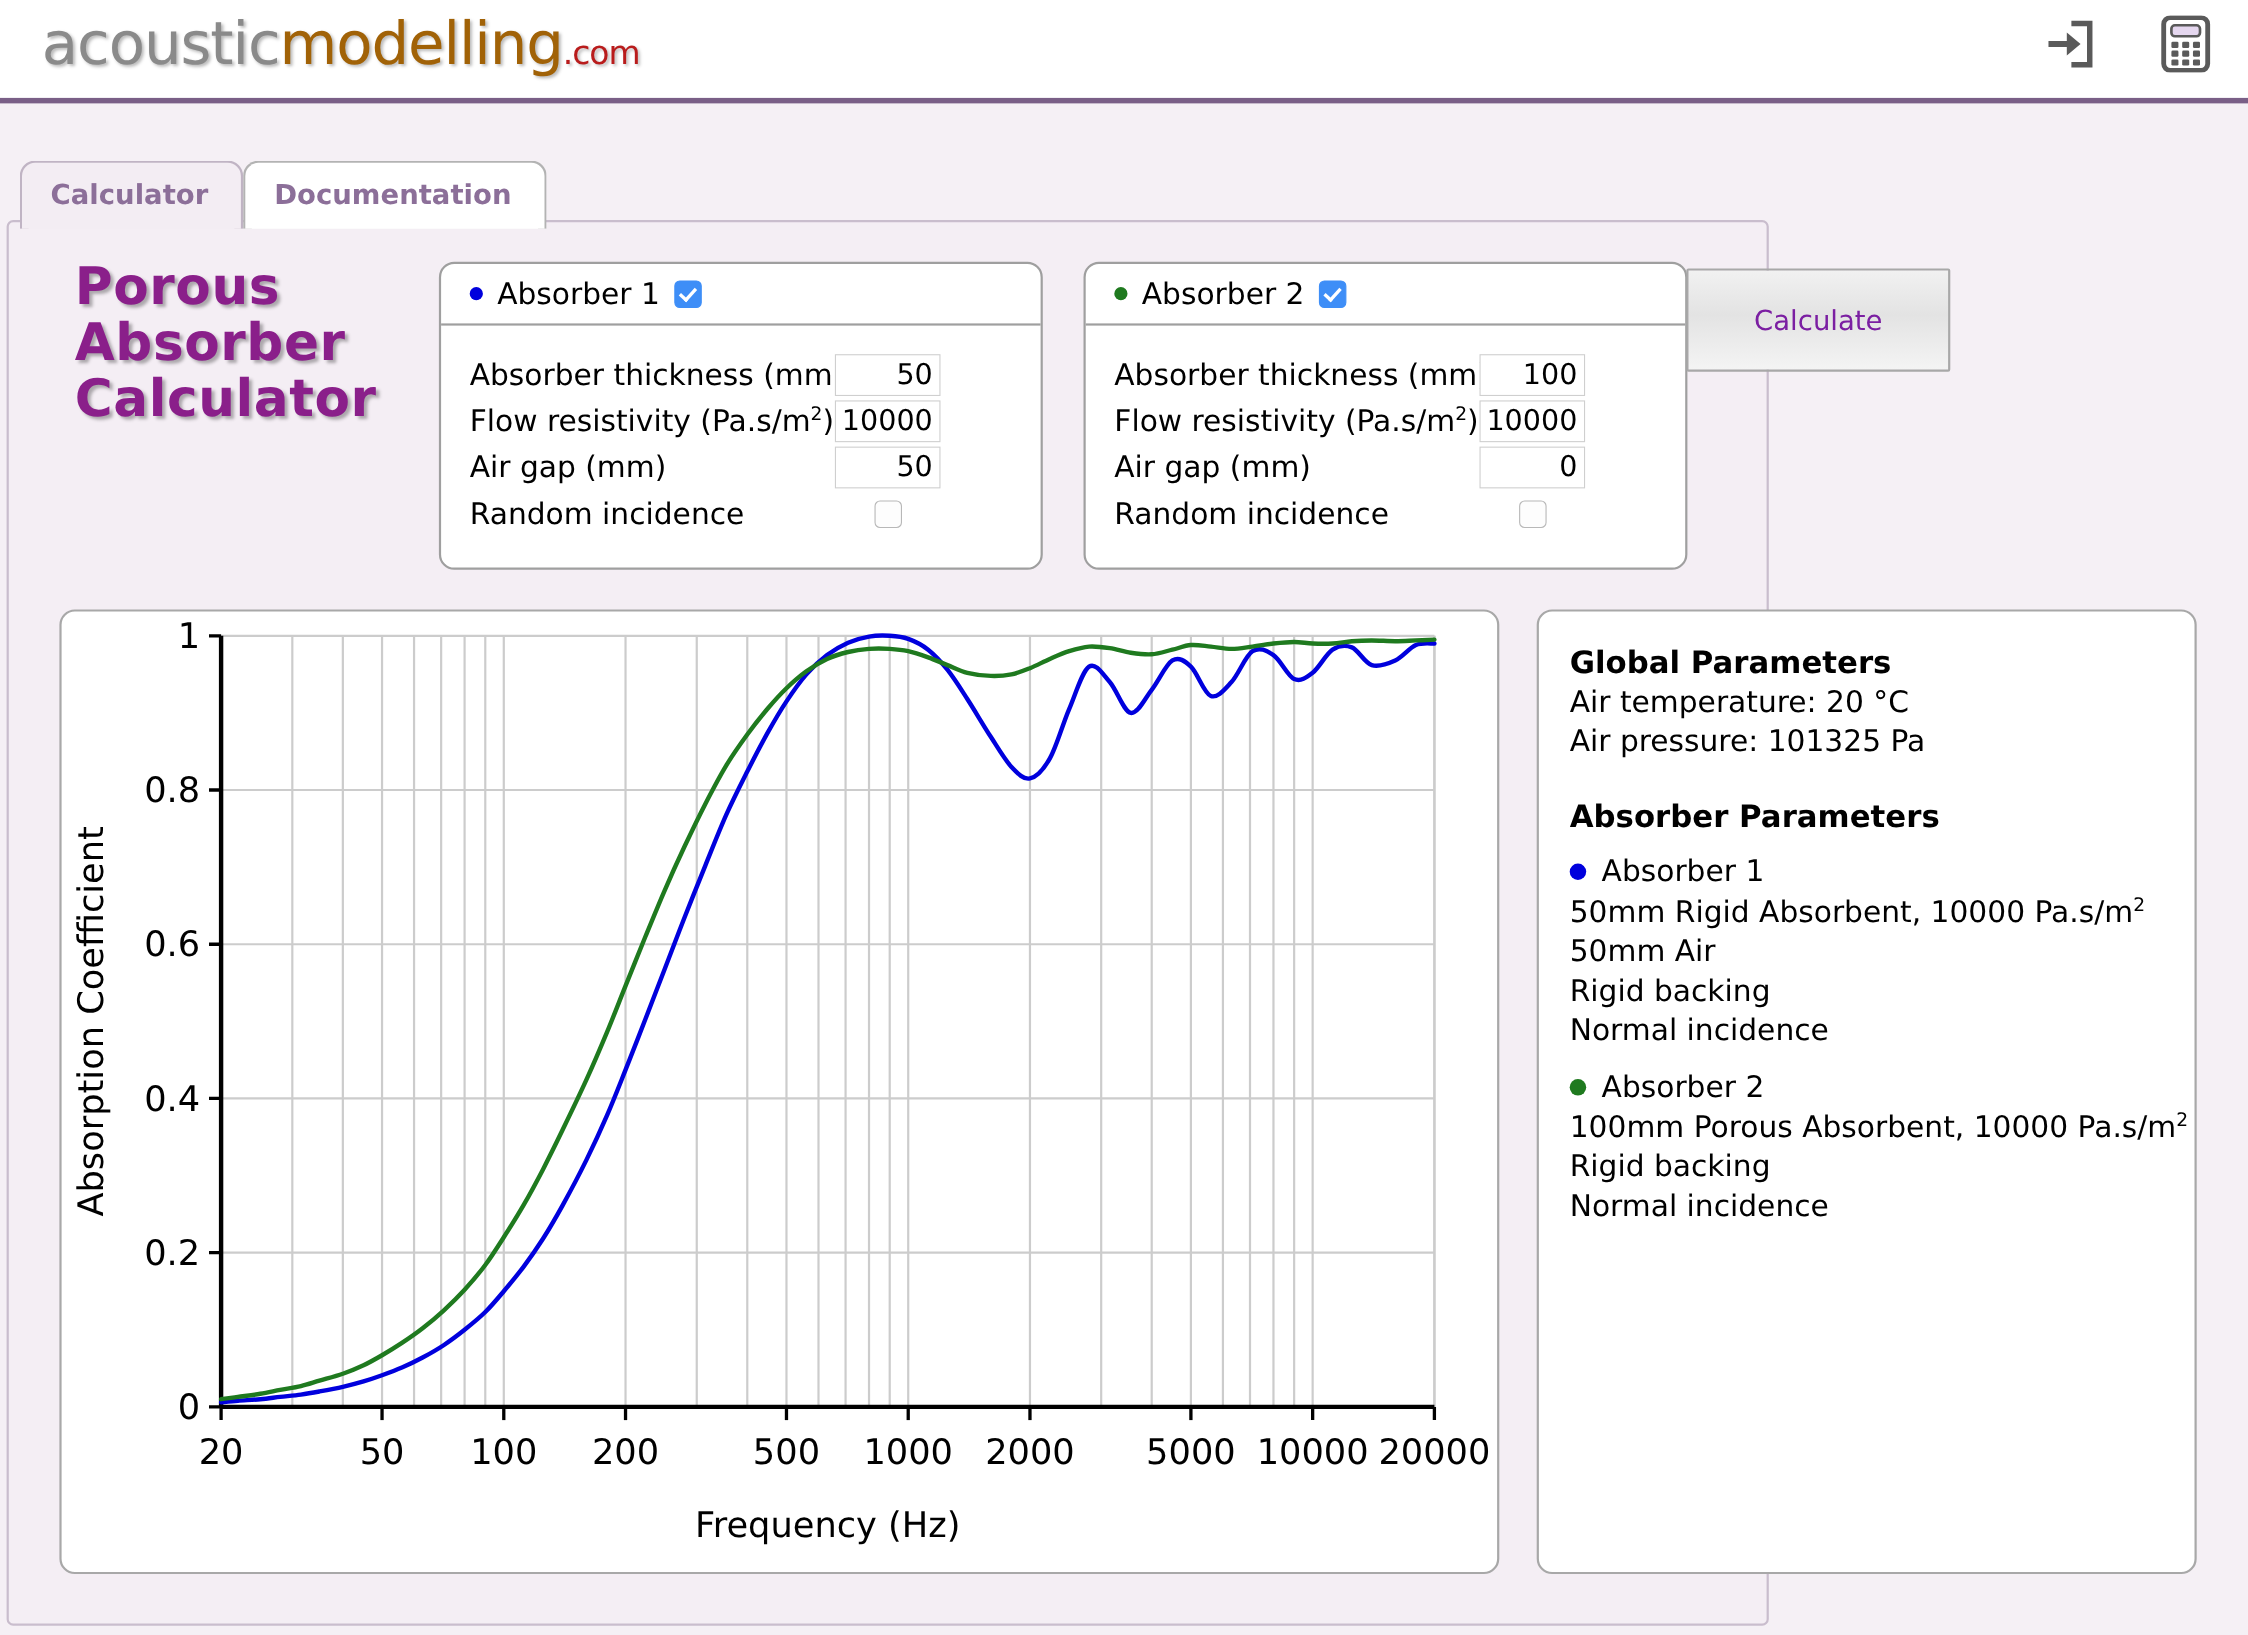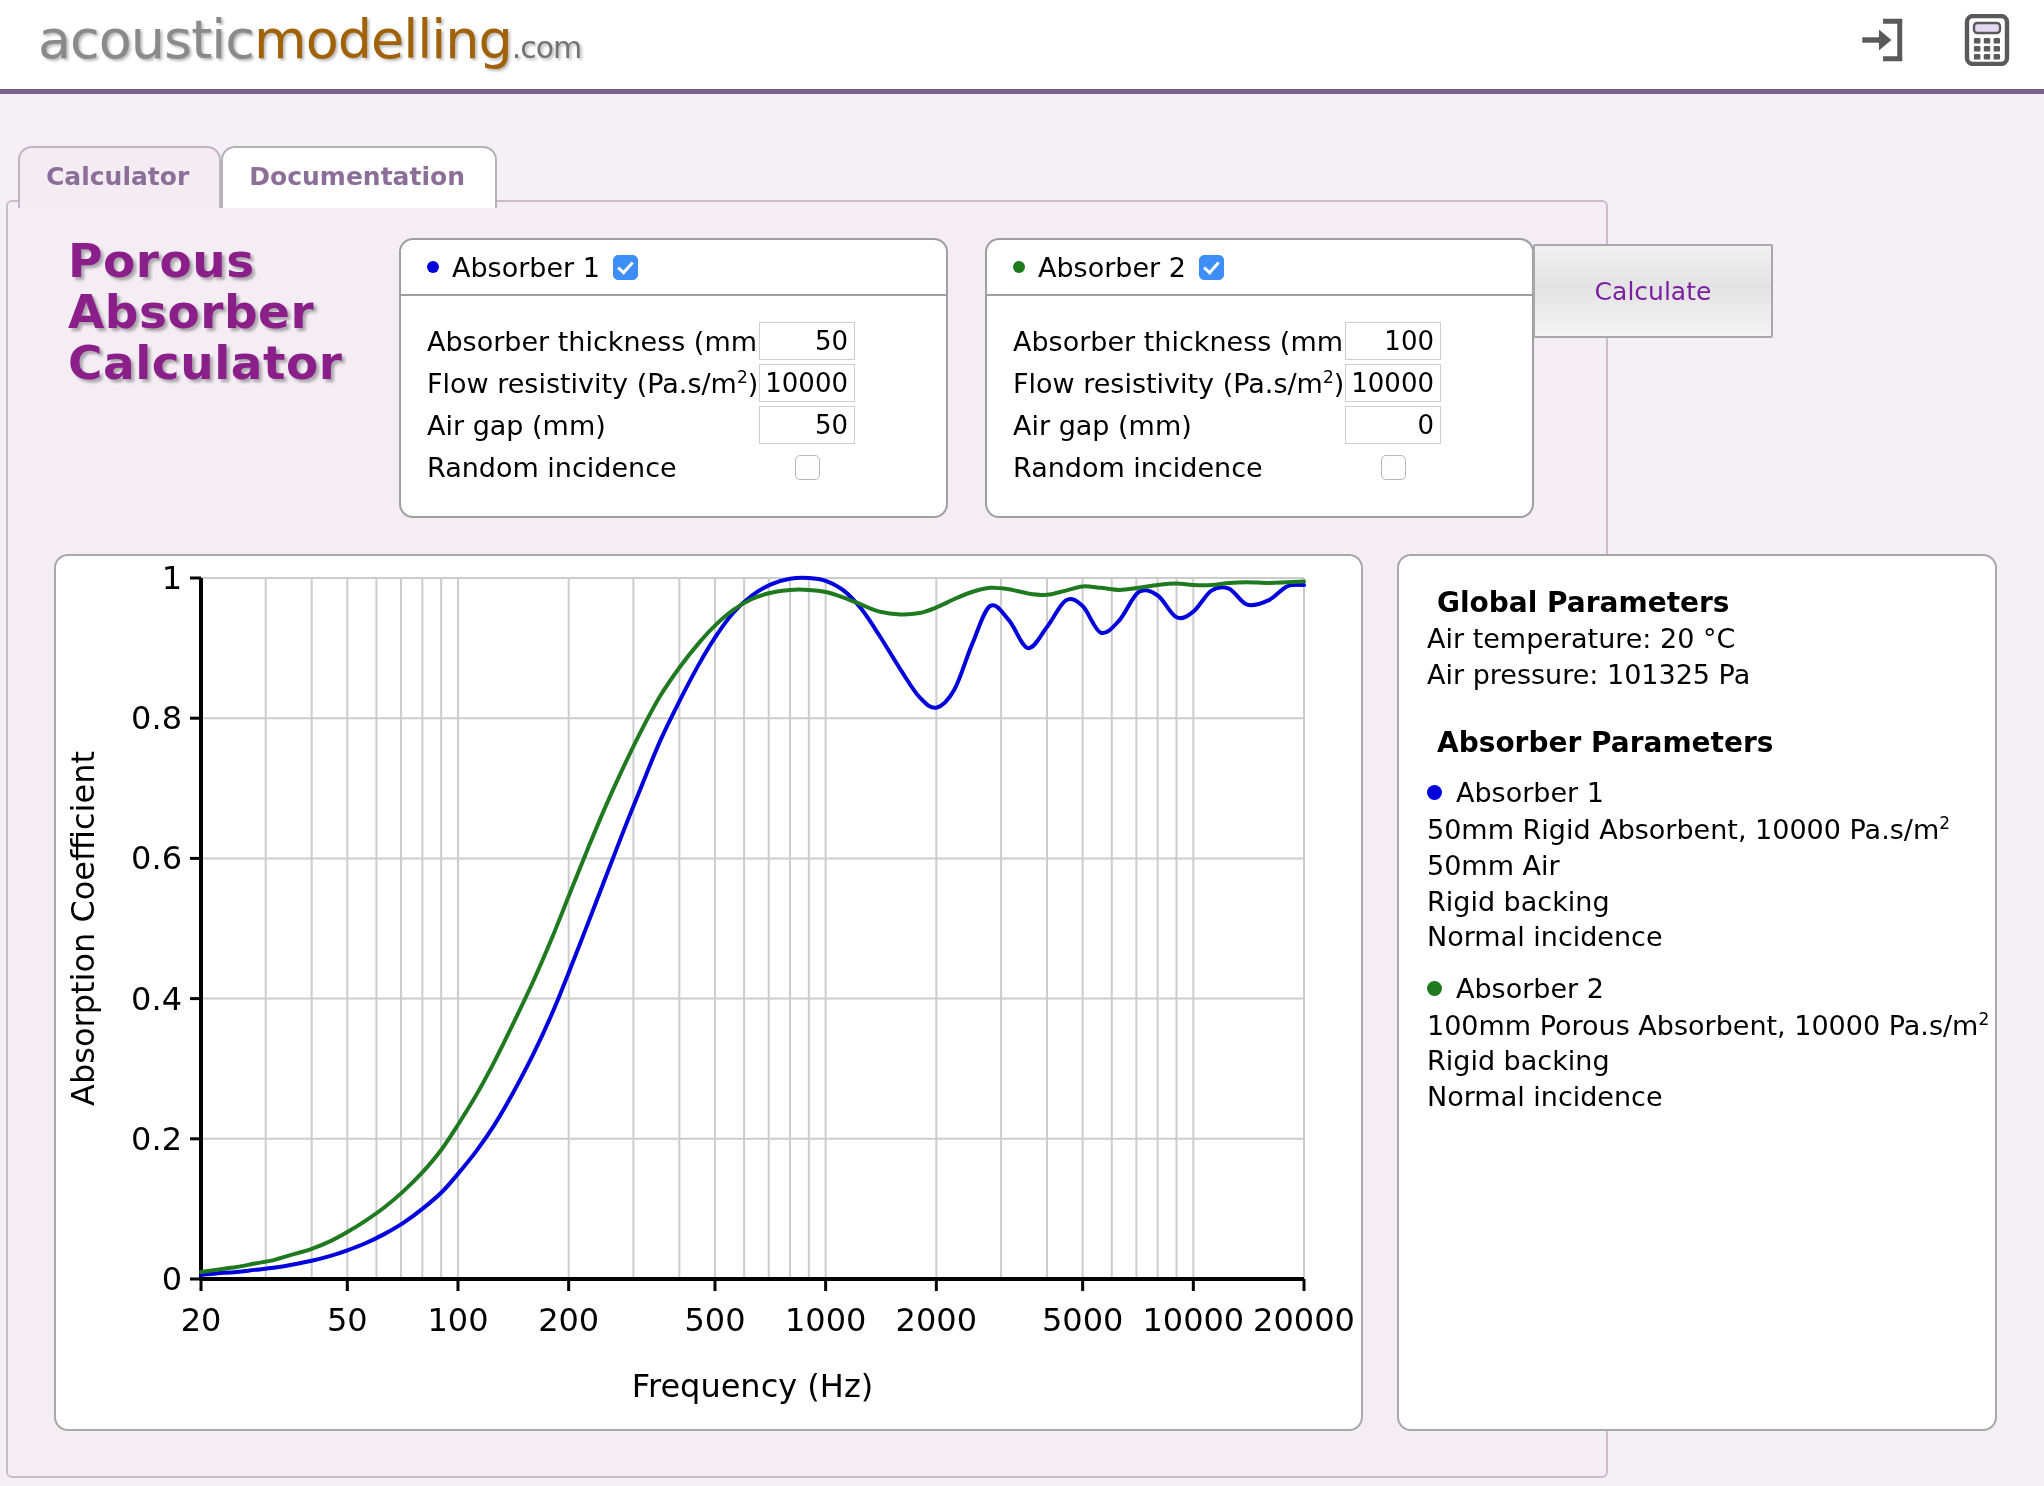".com" .logo .lg-c { color: #737373 -> #b91c1c }
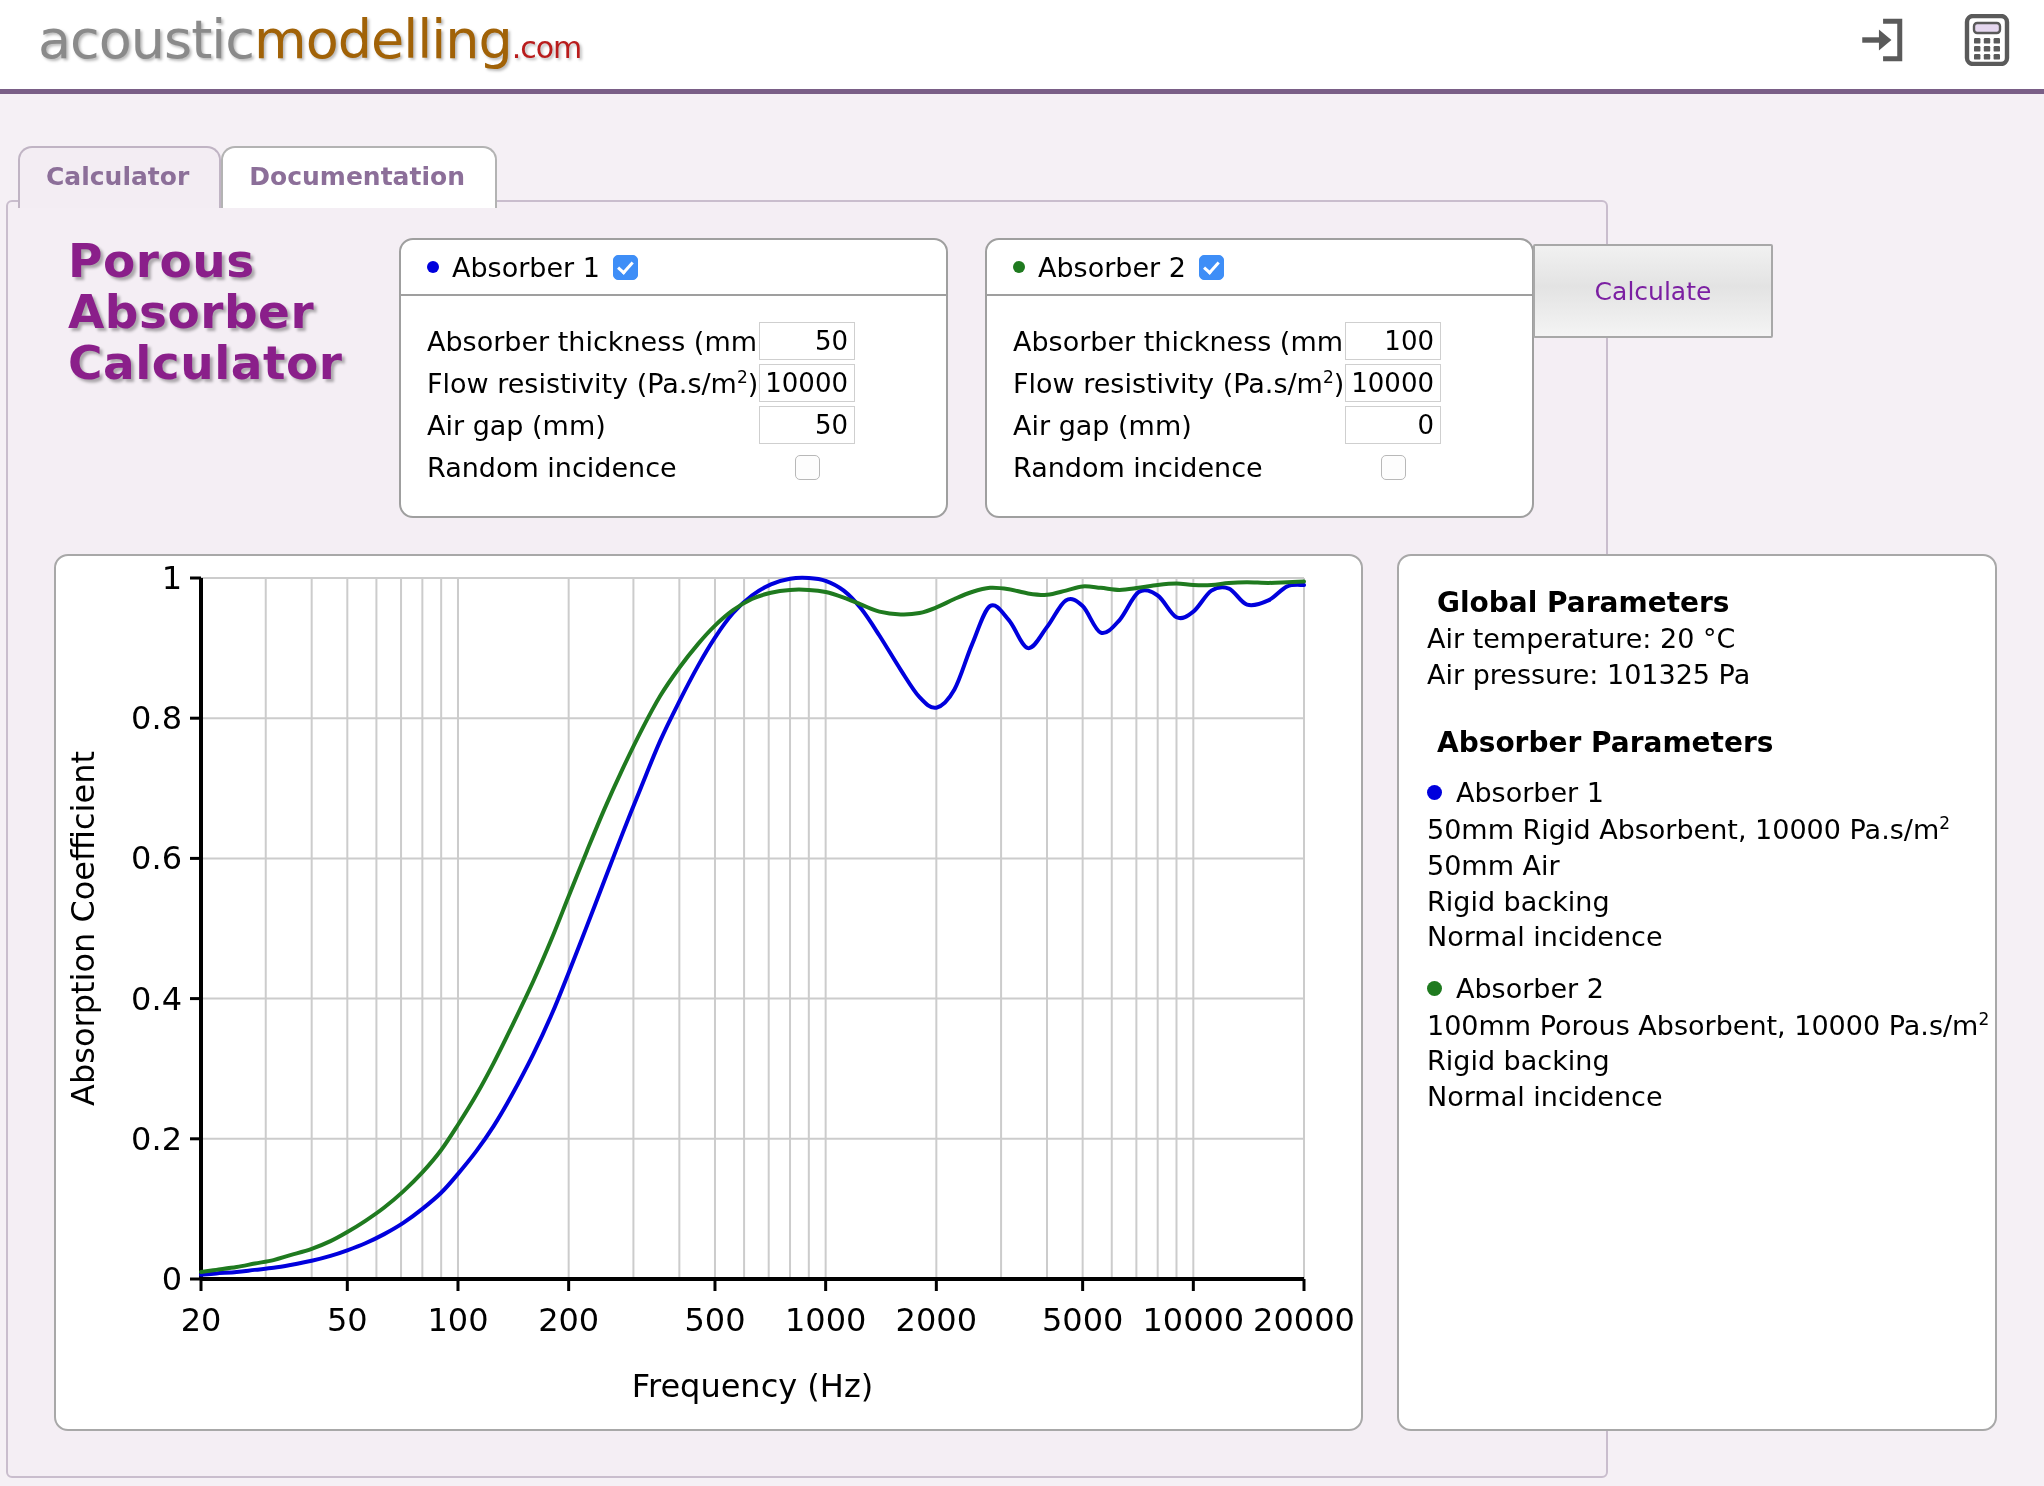"Global Parameters" .res-h { margin: 0 0 2px 10px -> 0 0 2px 0 }
